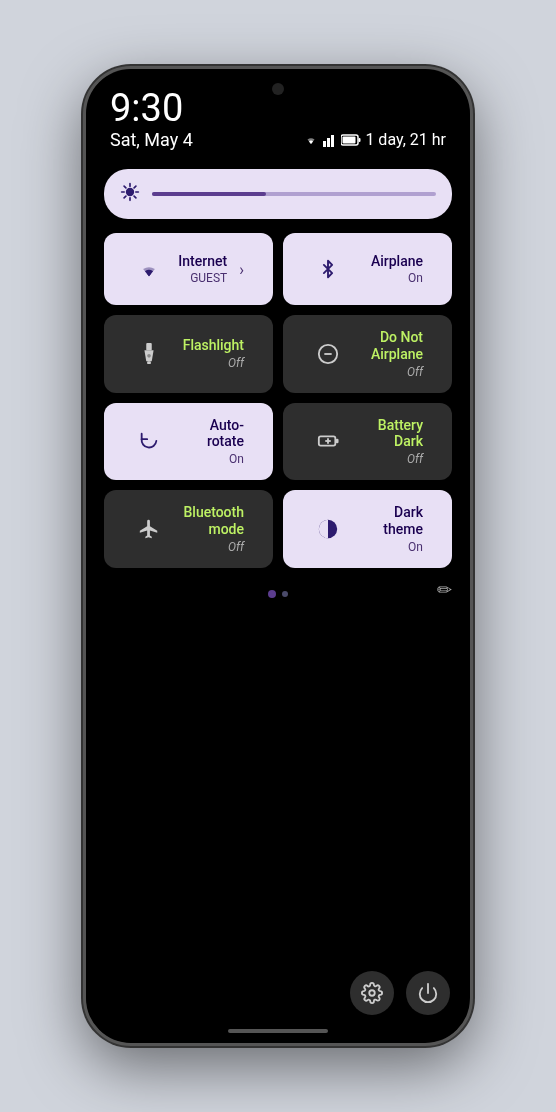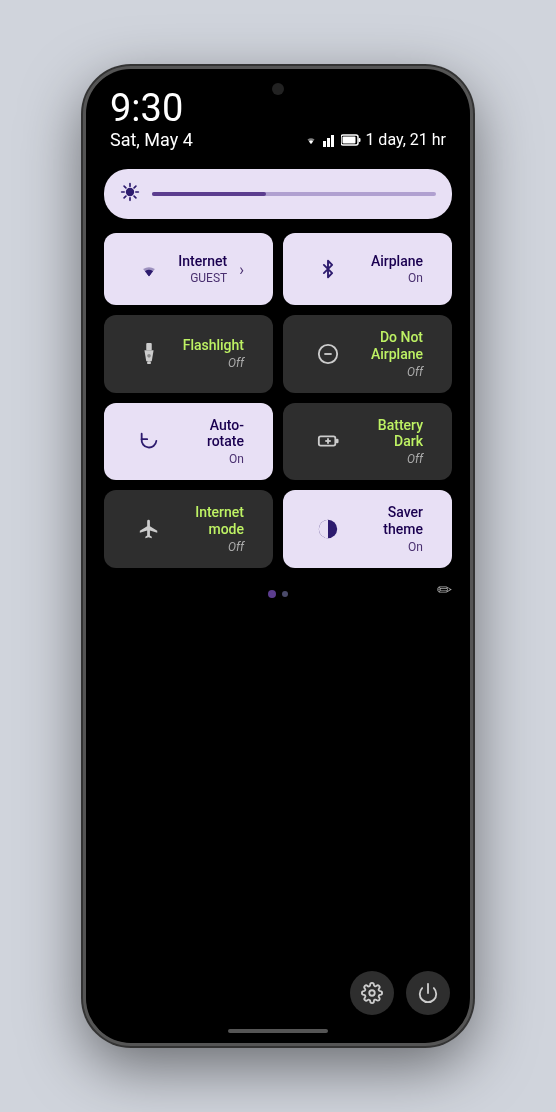"Internet mode" div.tile-title { text: Internet -> Bluetooth }
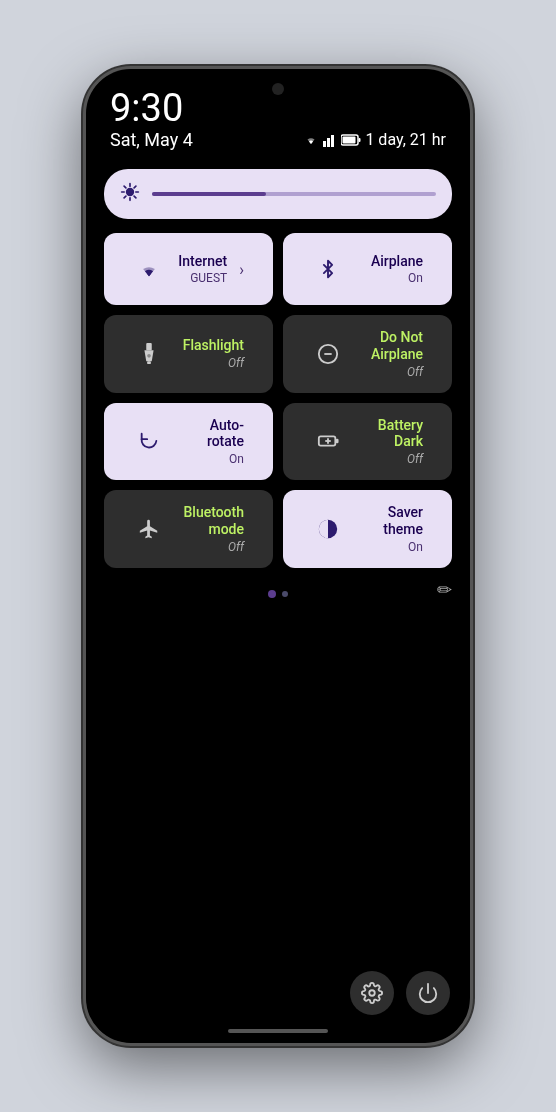"Saver theme" div.tile-title { text: Saver -> Dark }
